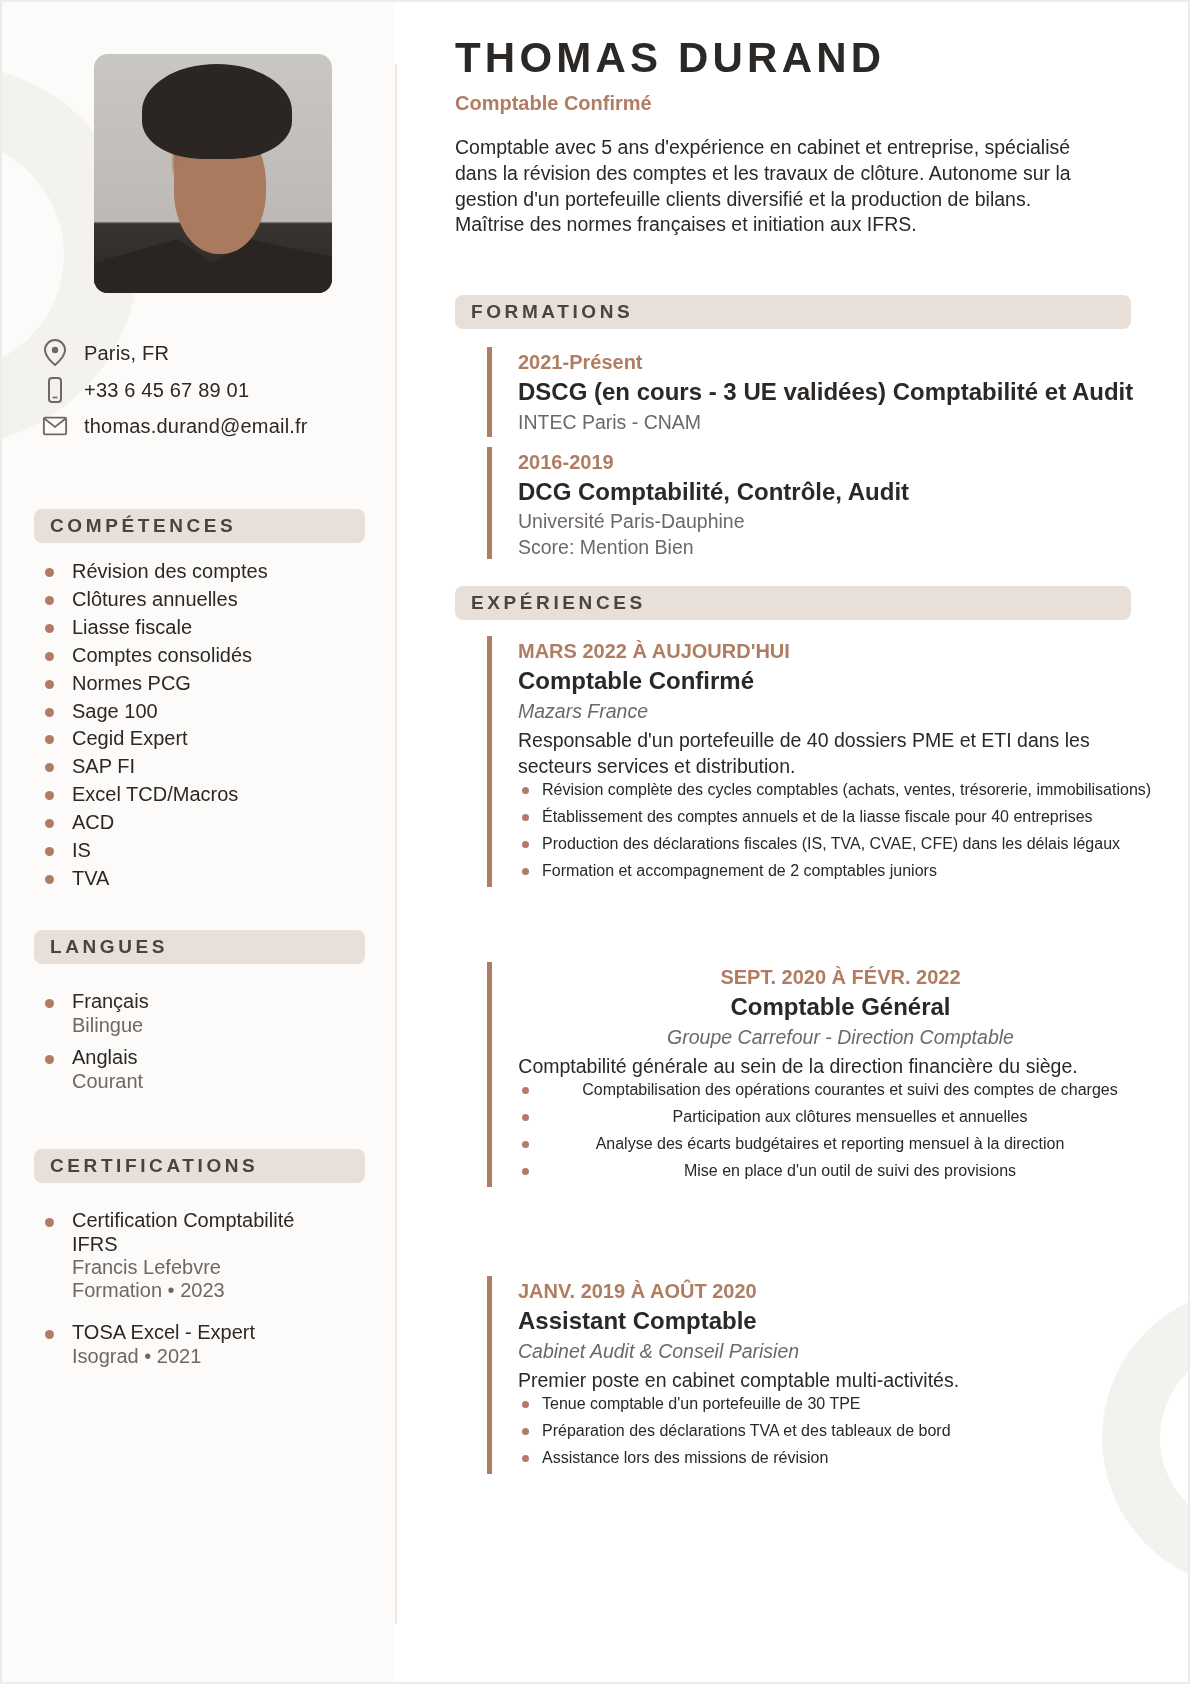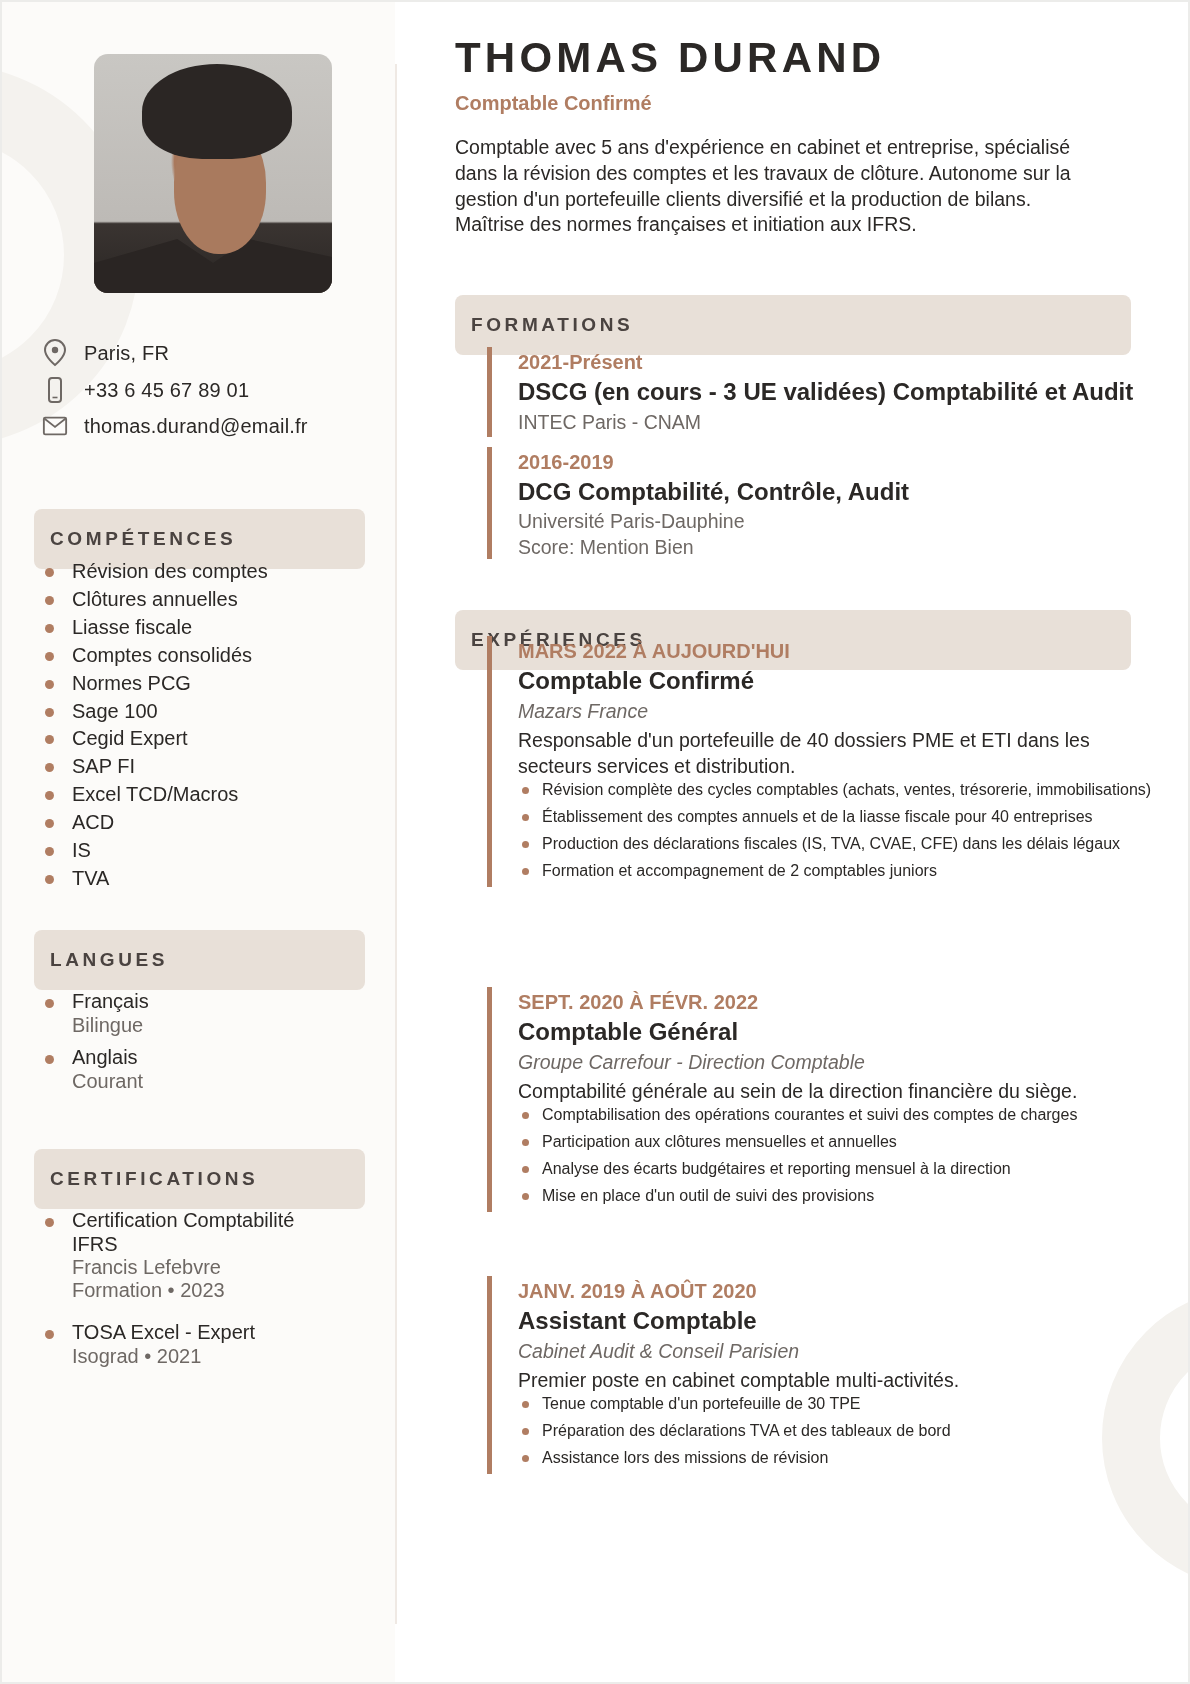"FORMATIONS" .sec-head { height: 60px -> 34px }
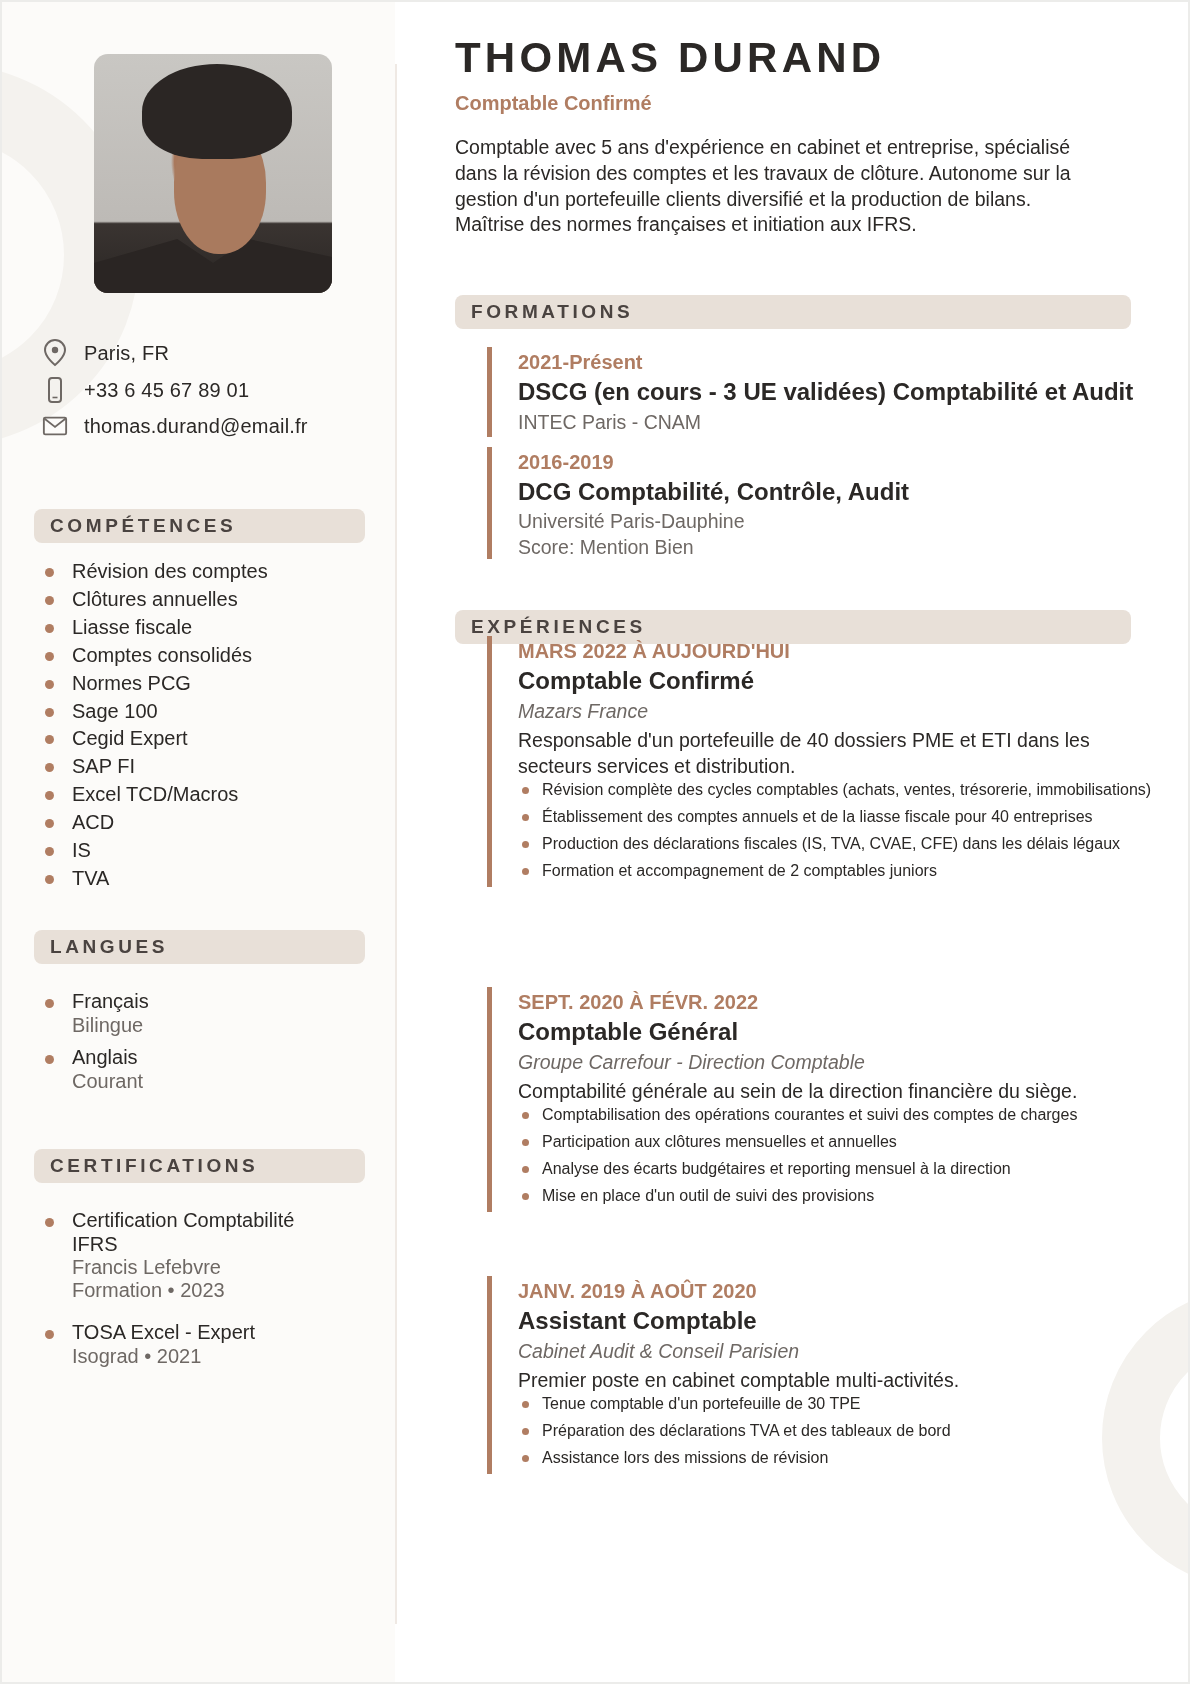"EXPÉRIENCES" div.sec-head { top: 608px -> 584px }
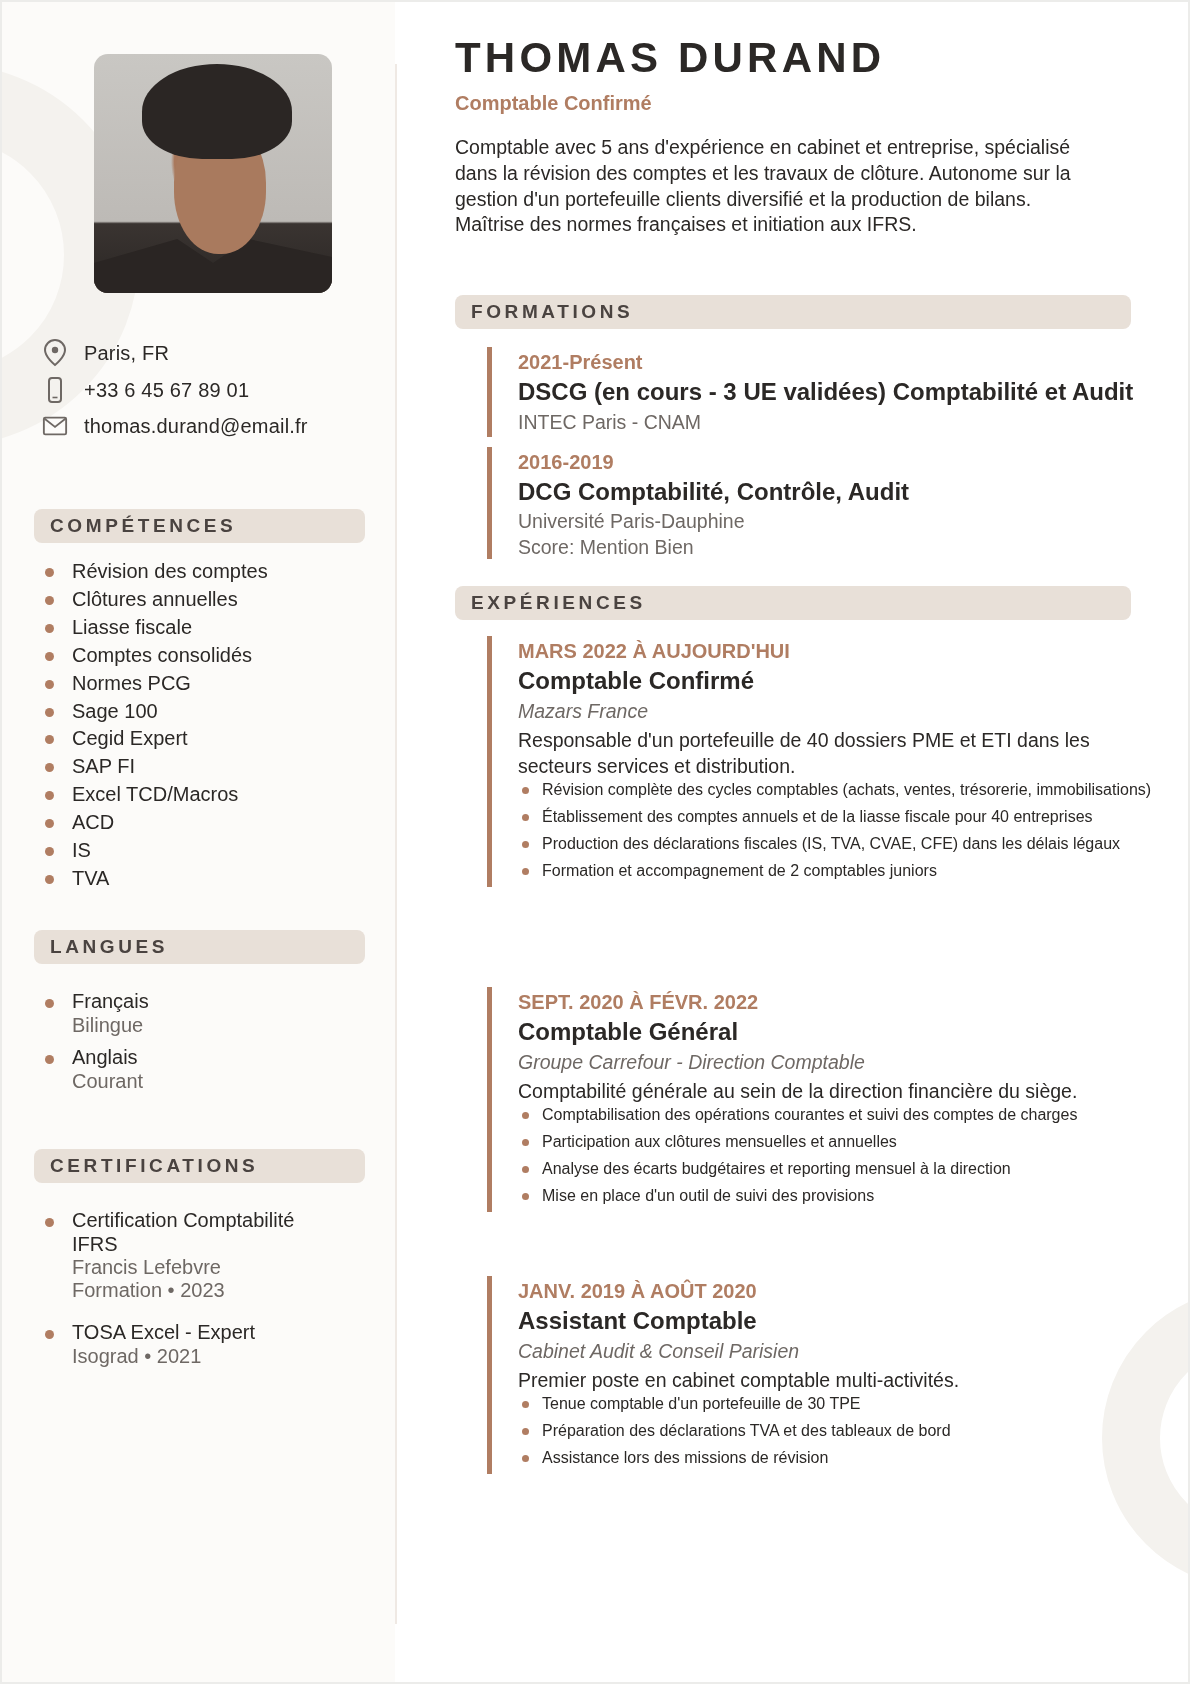"SEPT. 2020 À FÉVR. 2022" div.entry { text-align: none -> center; top: 985px -> 960px }
